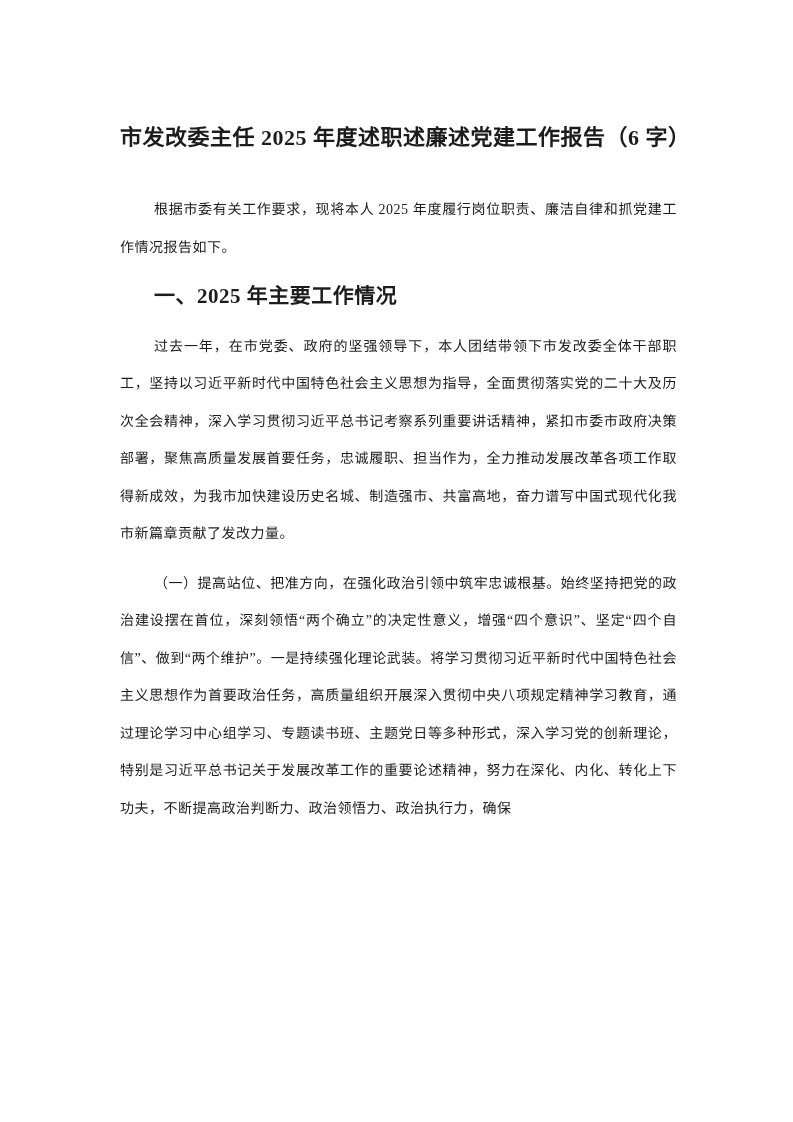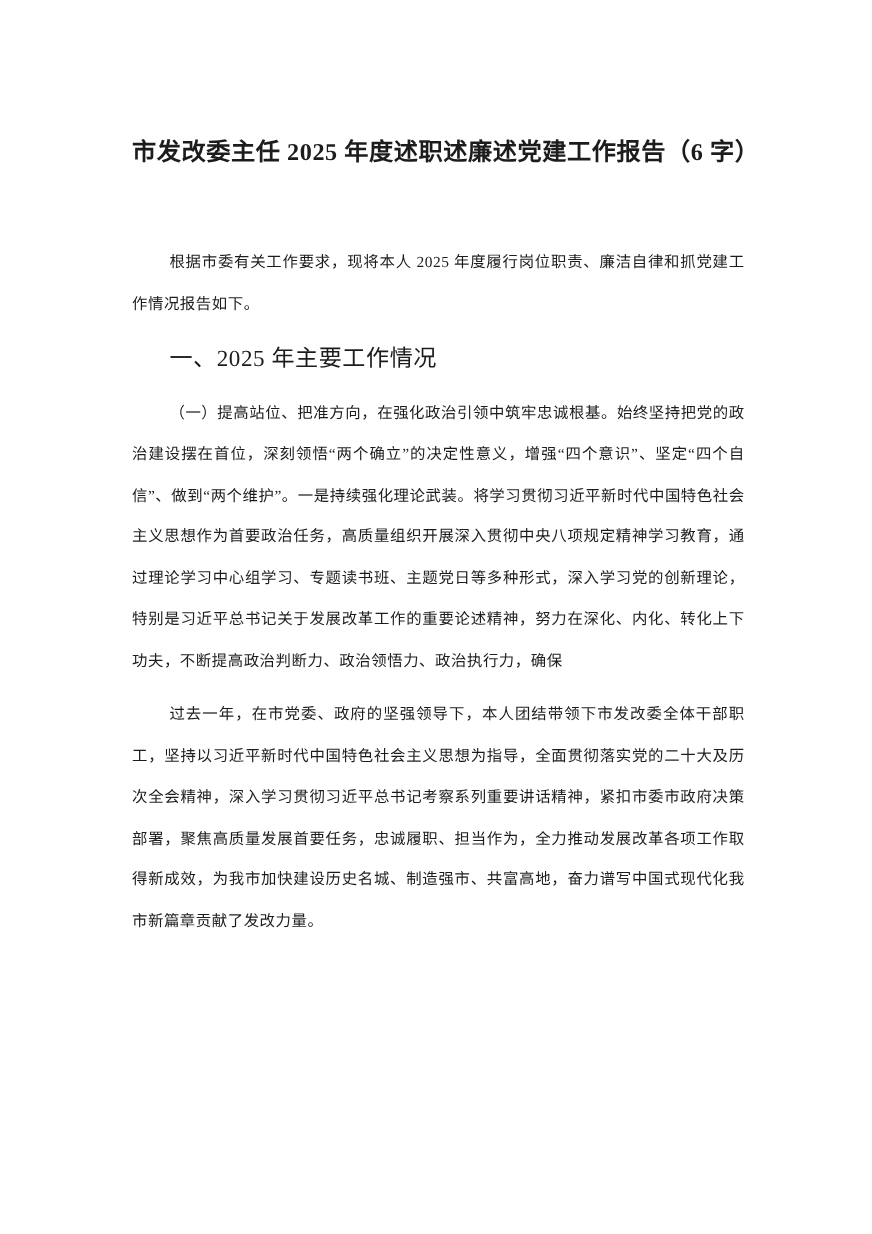"市发改委主任 2025 年度述职述廉述党建工作报告（6 字）" .doc-title { margin: 0 0 64px 0 -> 0 0 34px 0 }
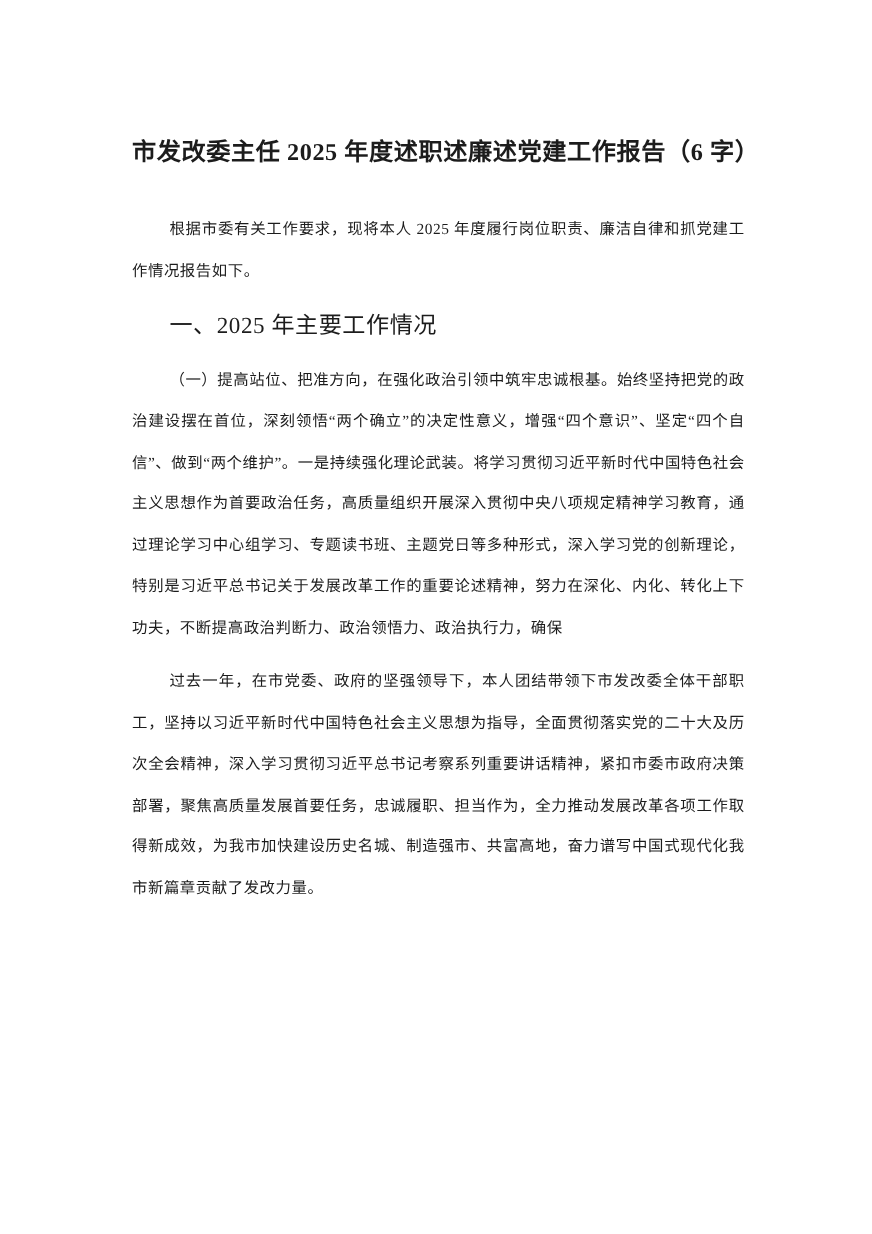"一、2025 年主要工作情况" .section-heading { font-weight: normal -> bold }
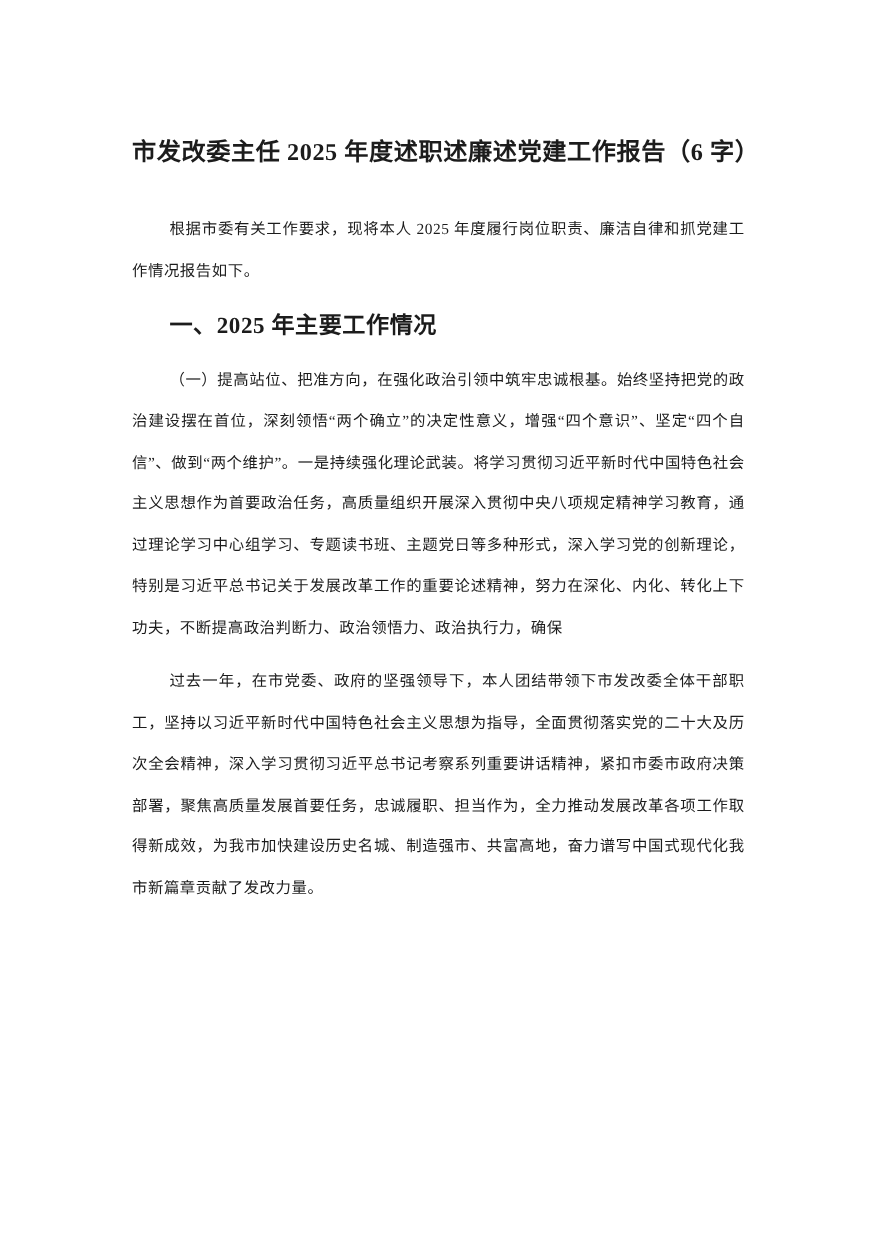"（一）提高站位、把准方向，在强化政治引领中筑牢忠诚根基。始终坚持把党的政治建设摆" p.body-para { order: before "过去一年，在市党委、政府的坚强领导下，本人团结带领下市发改委全体干部职工，坚持以" -> after "过去一年，在市党委、政府的坚强领导下，本人团结带领下市发改委全体干部职工，坚持以" }
